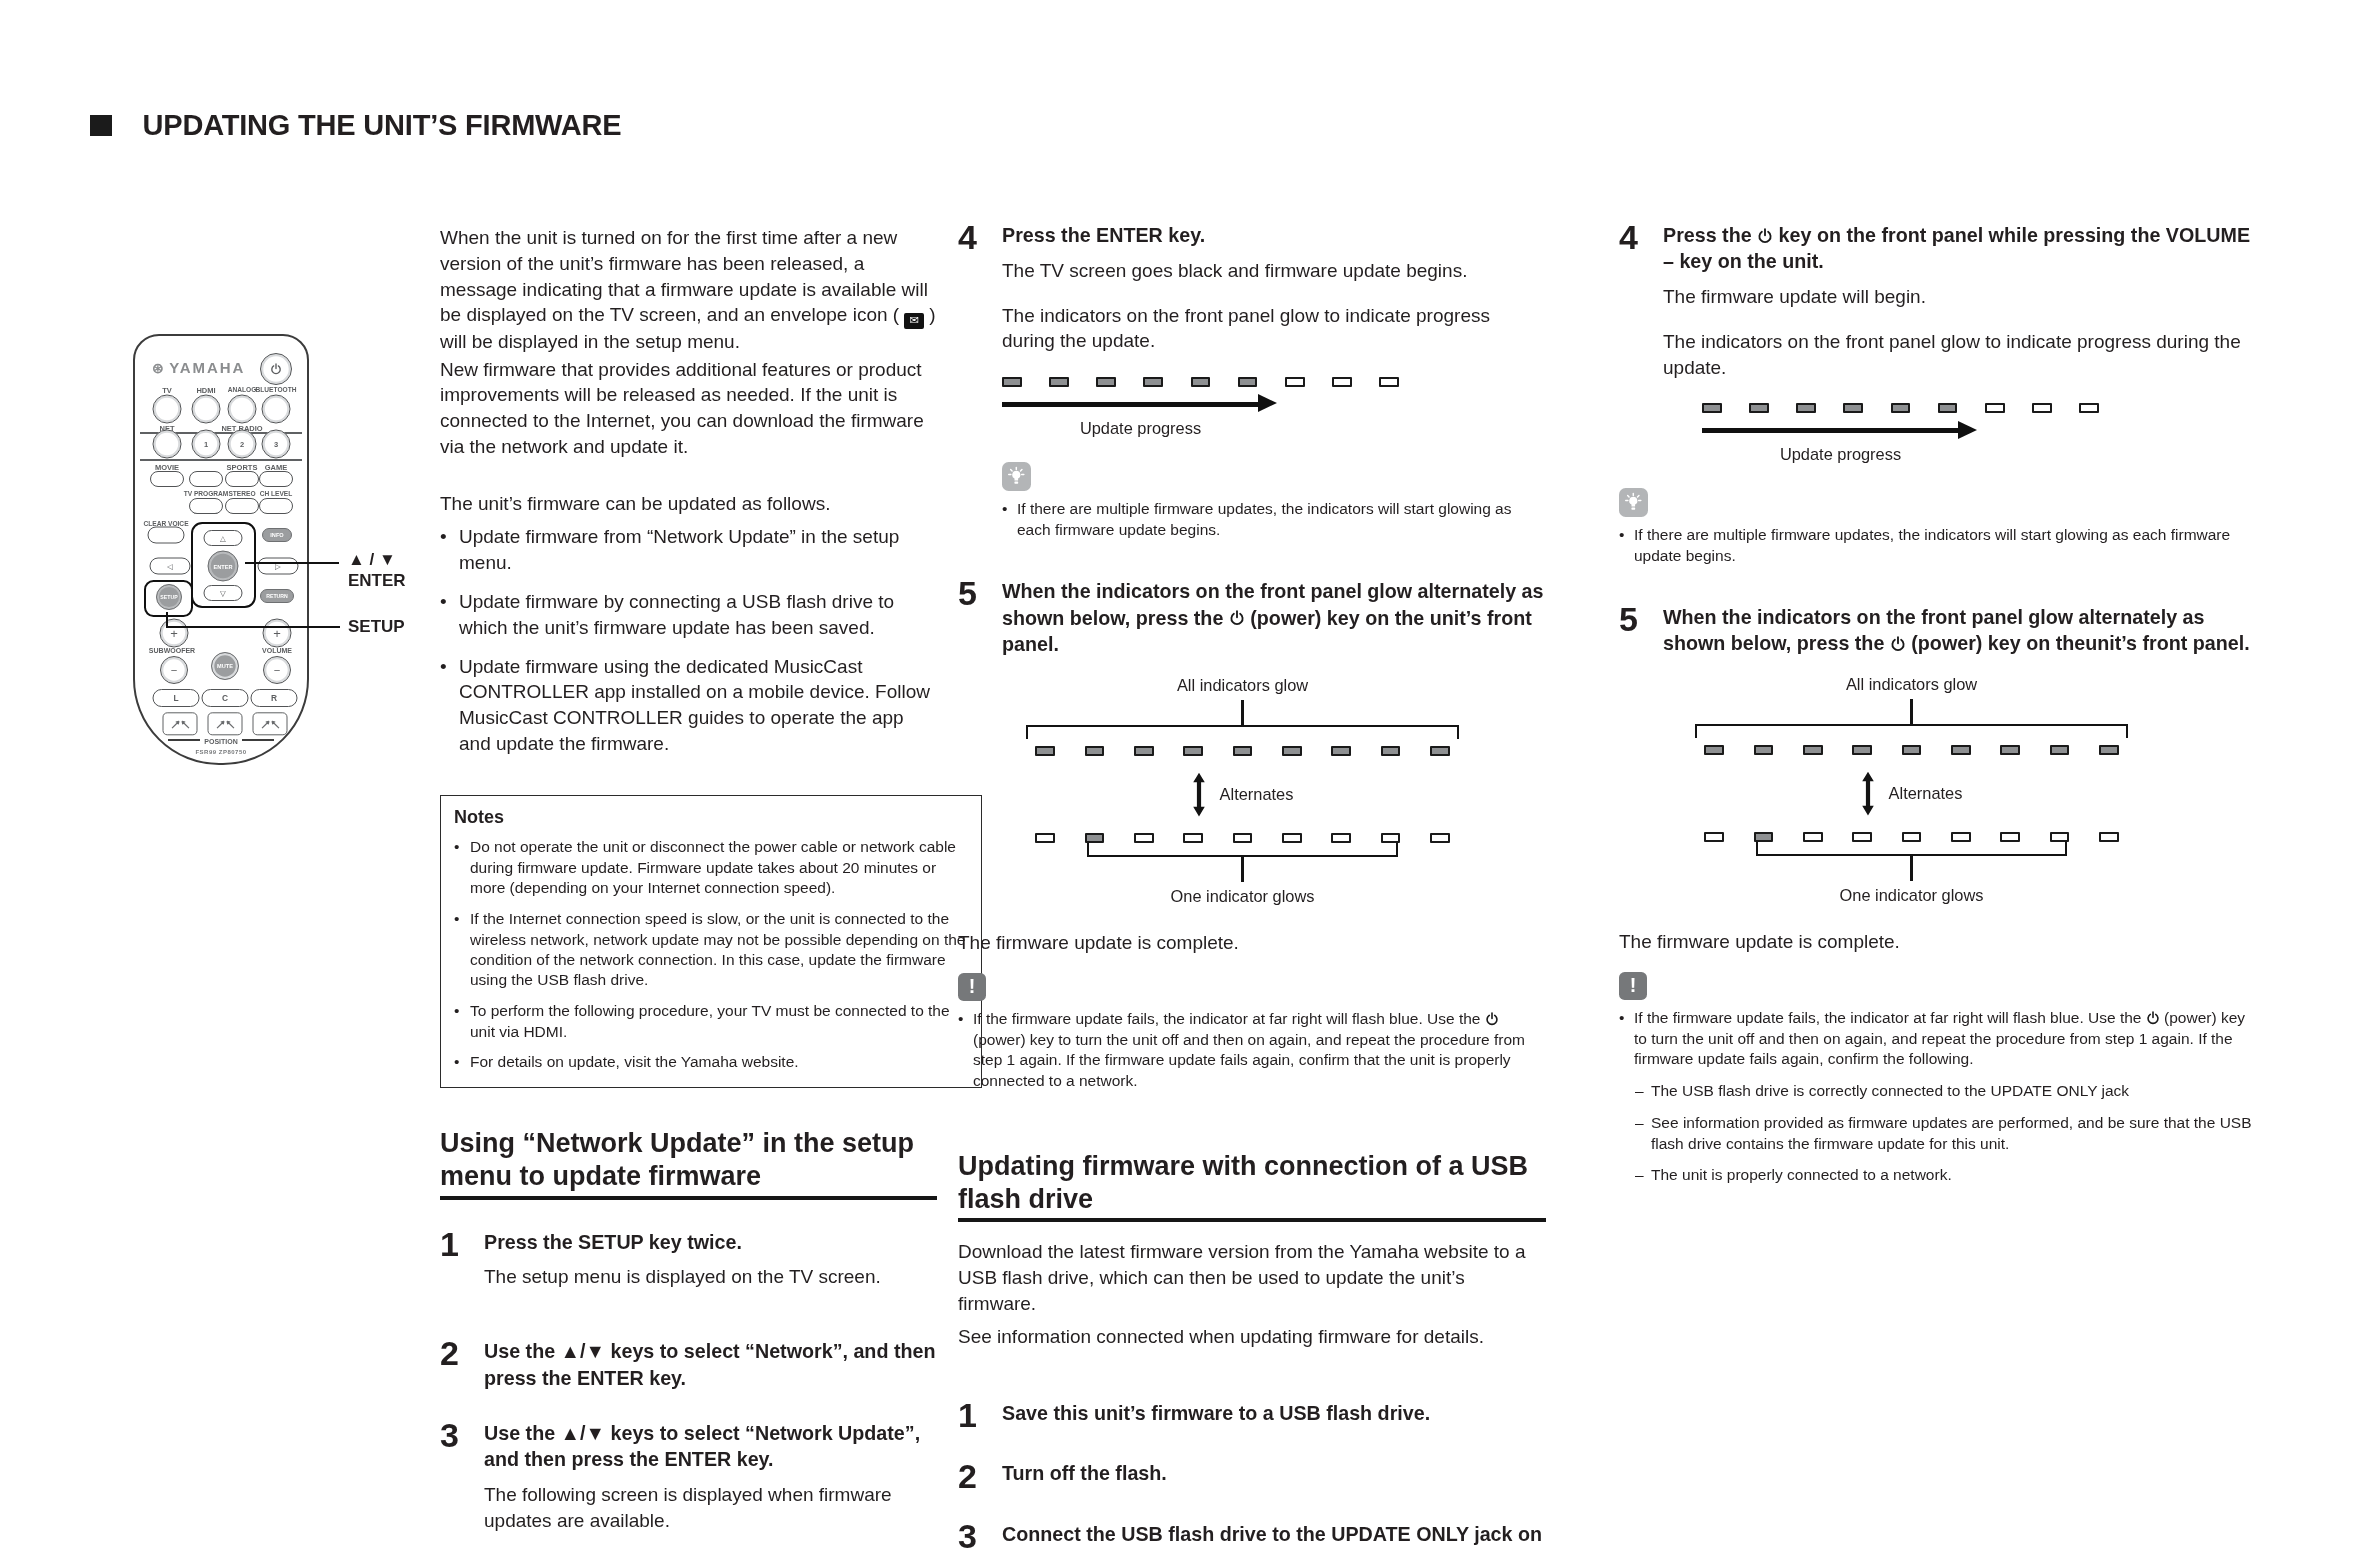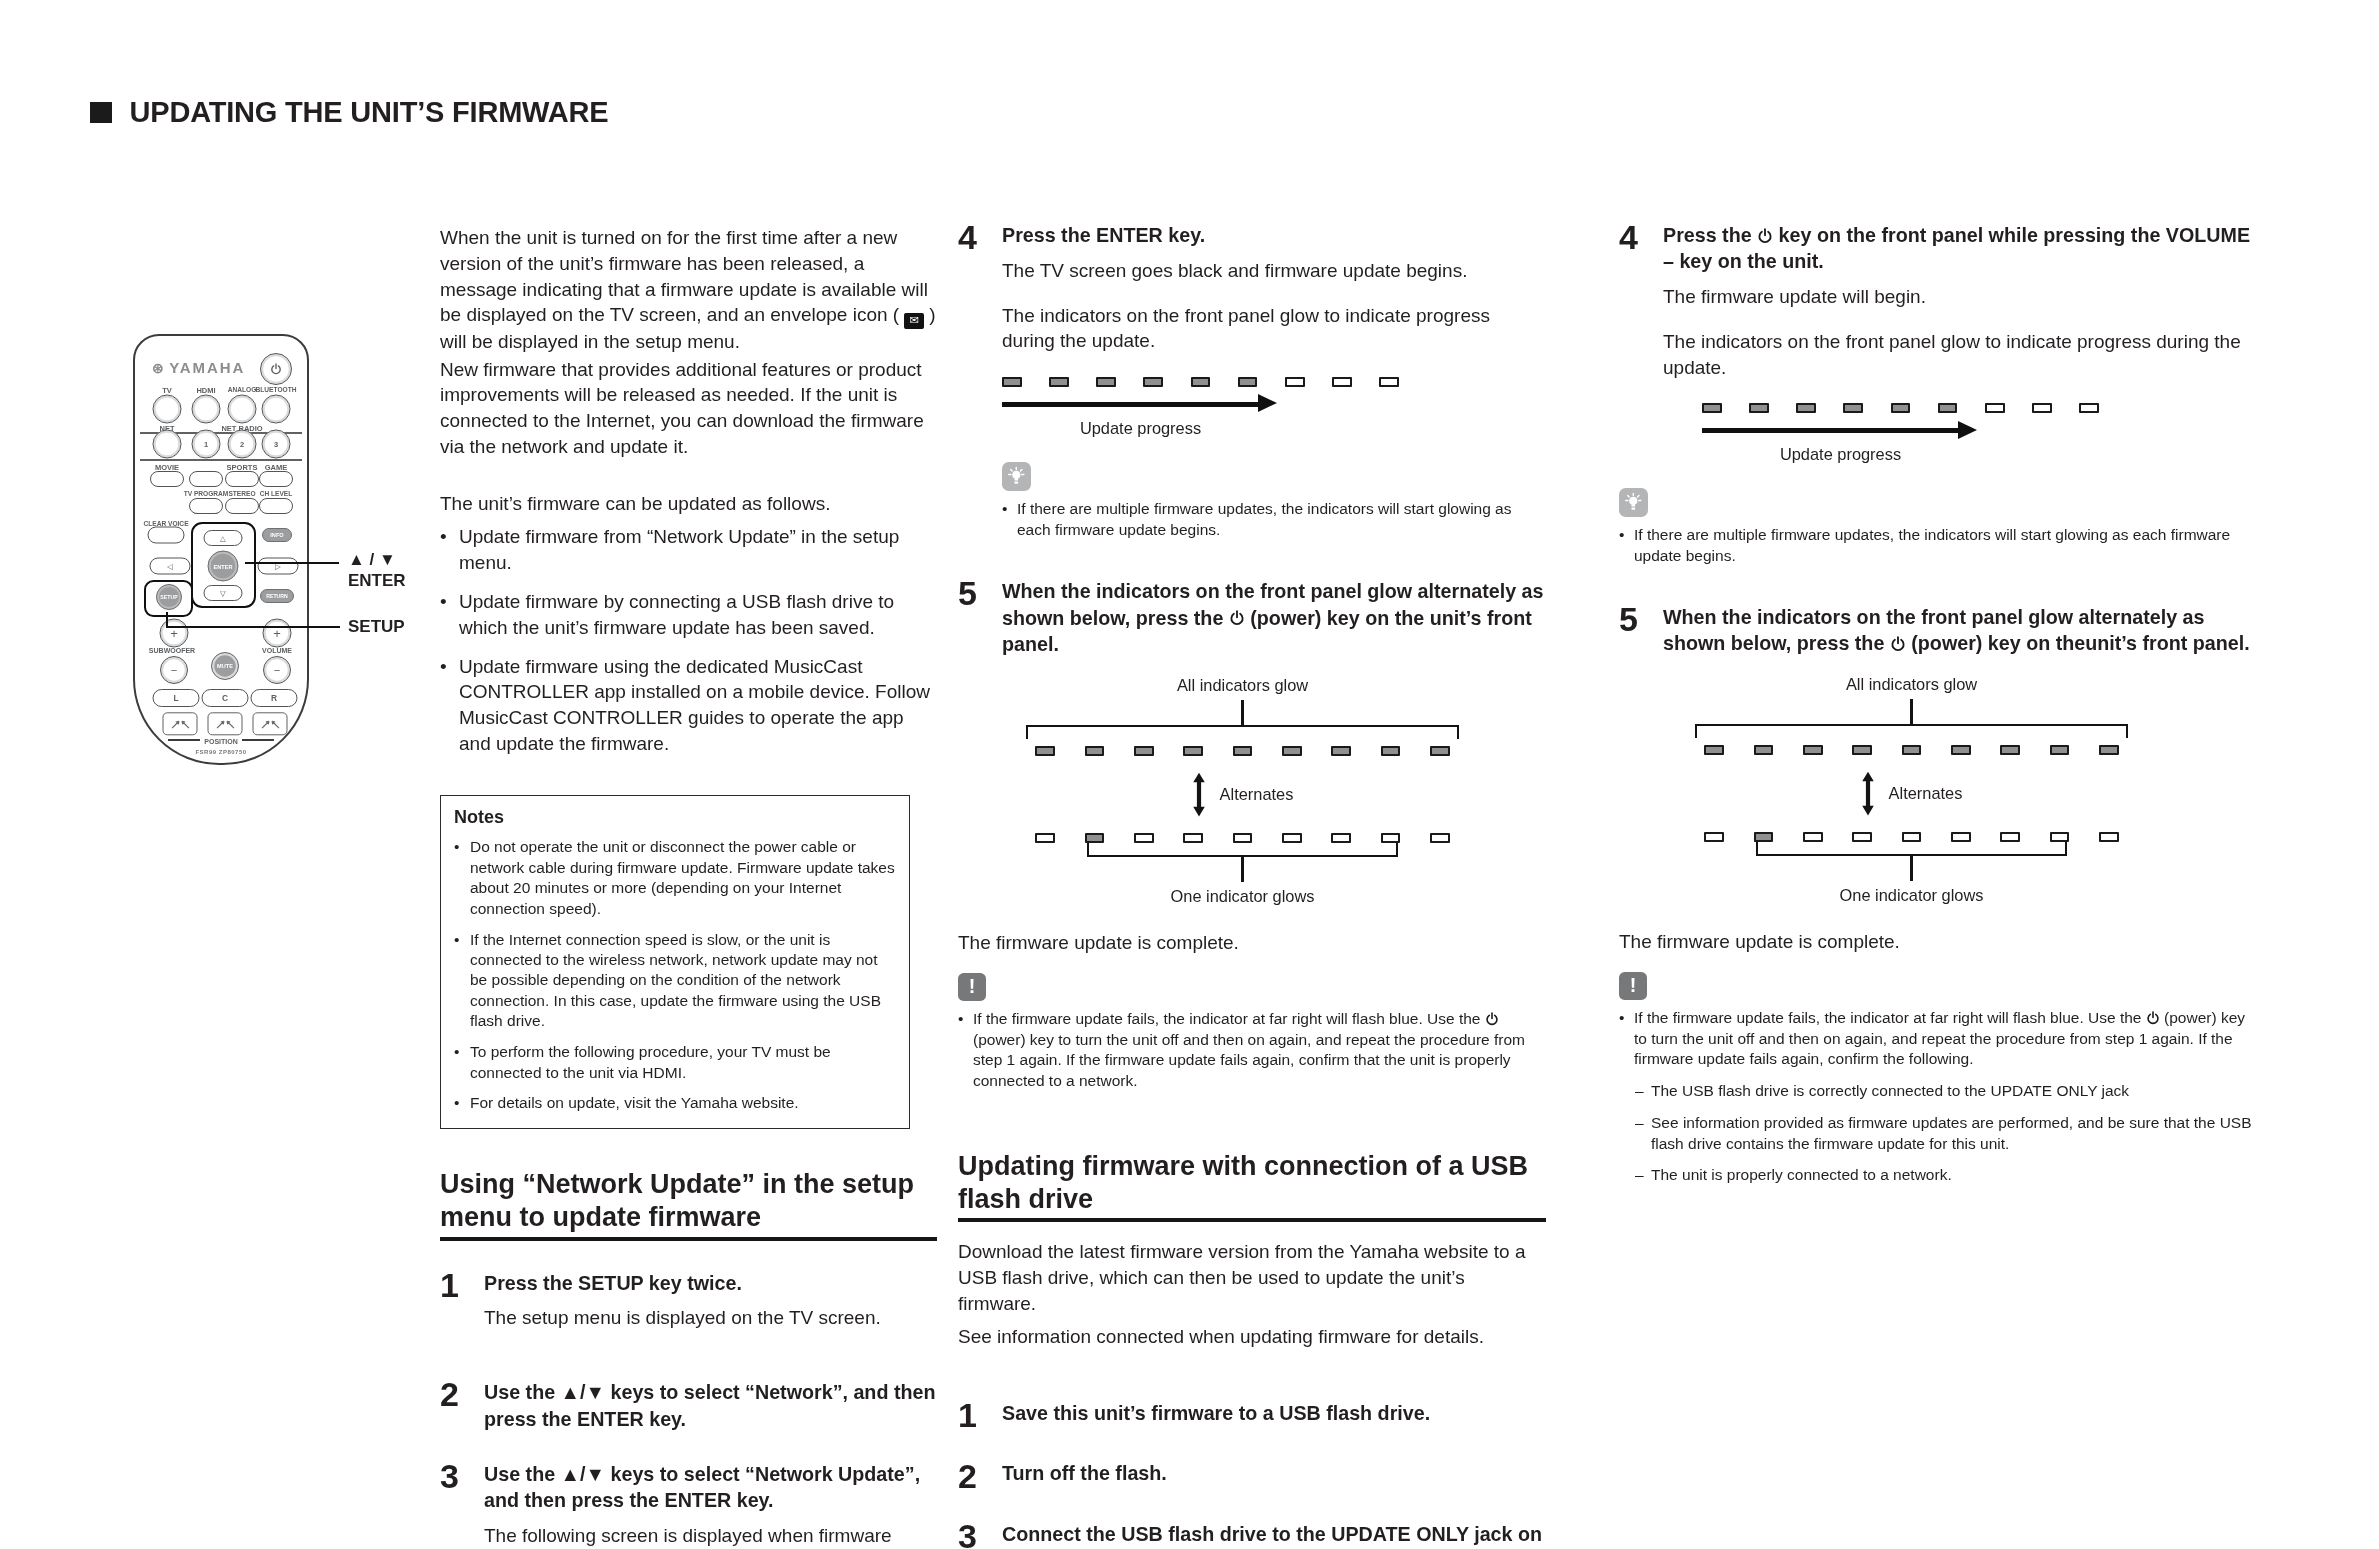"UPDATING THE UNIT’S FIRMWARE" .page-title { margin: 4px -> 17px }
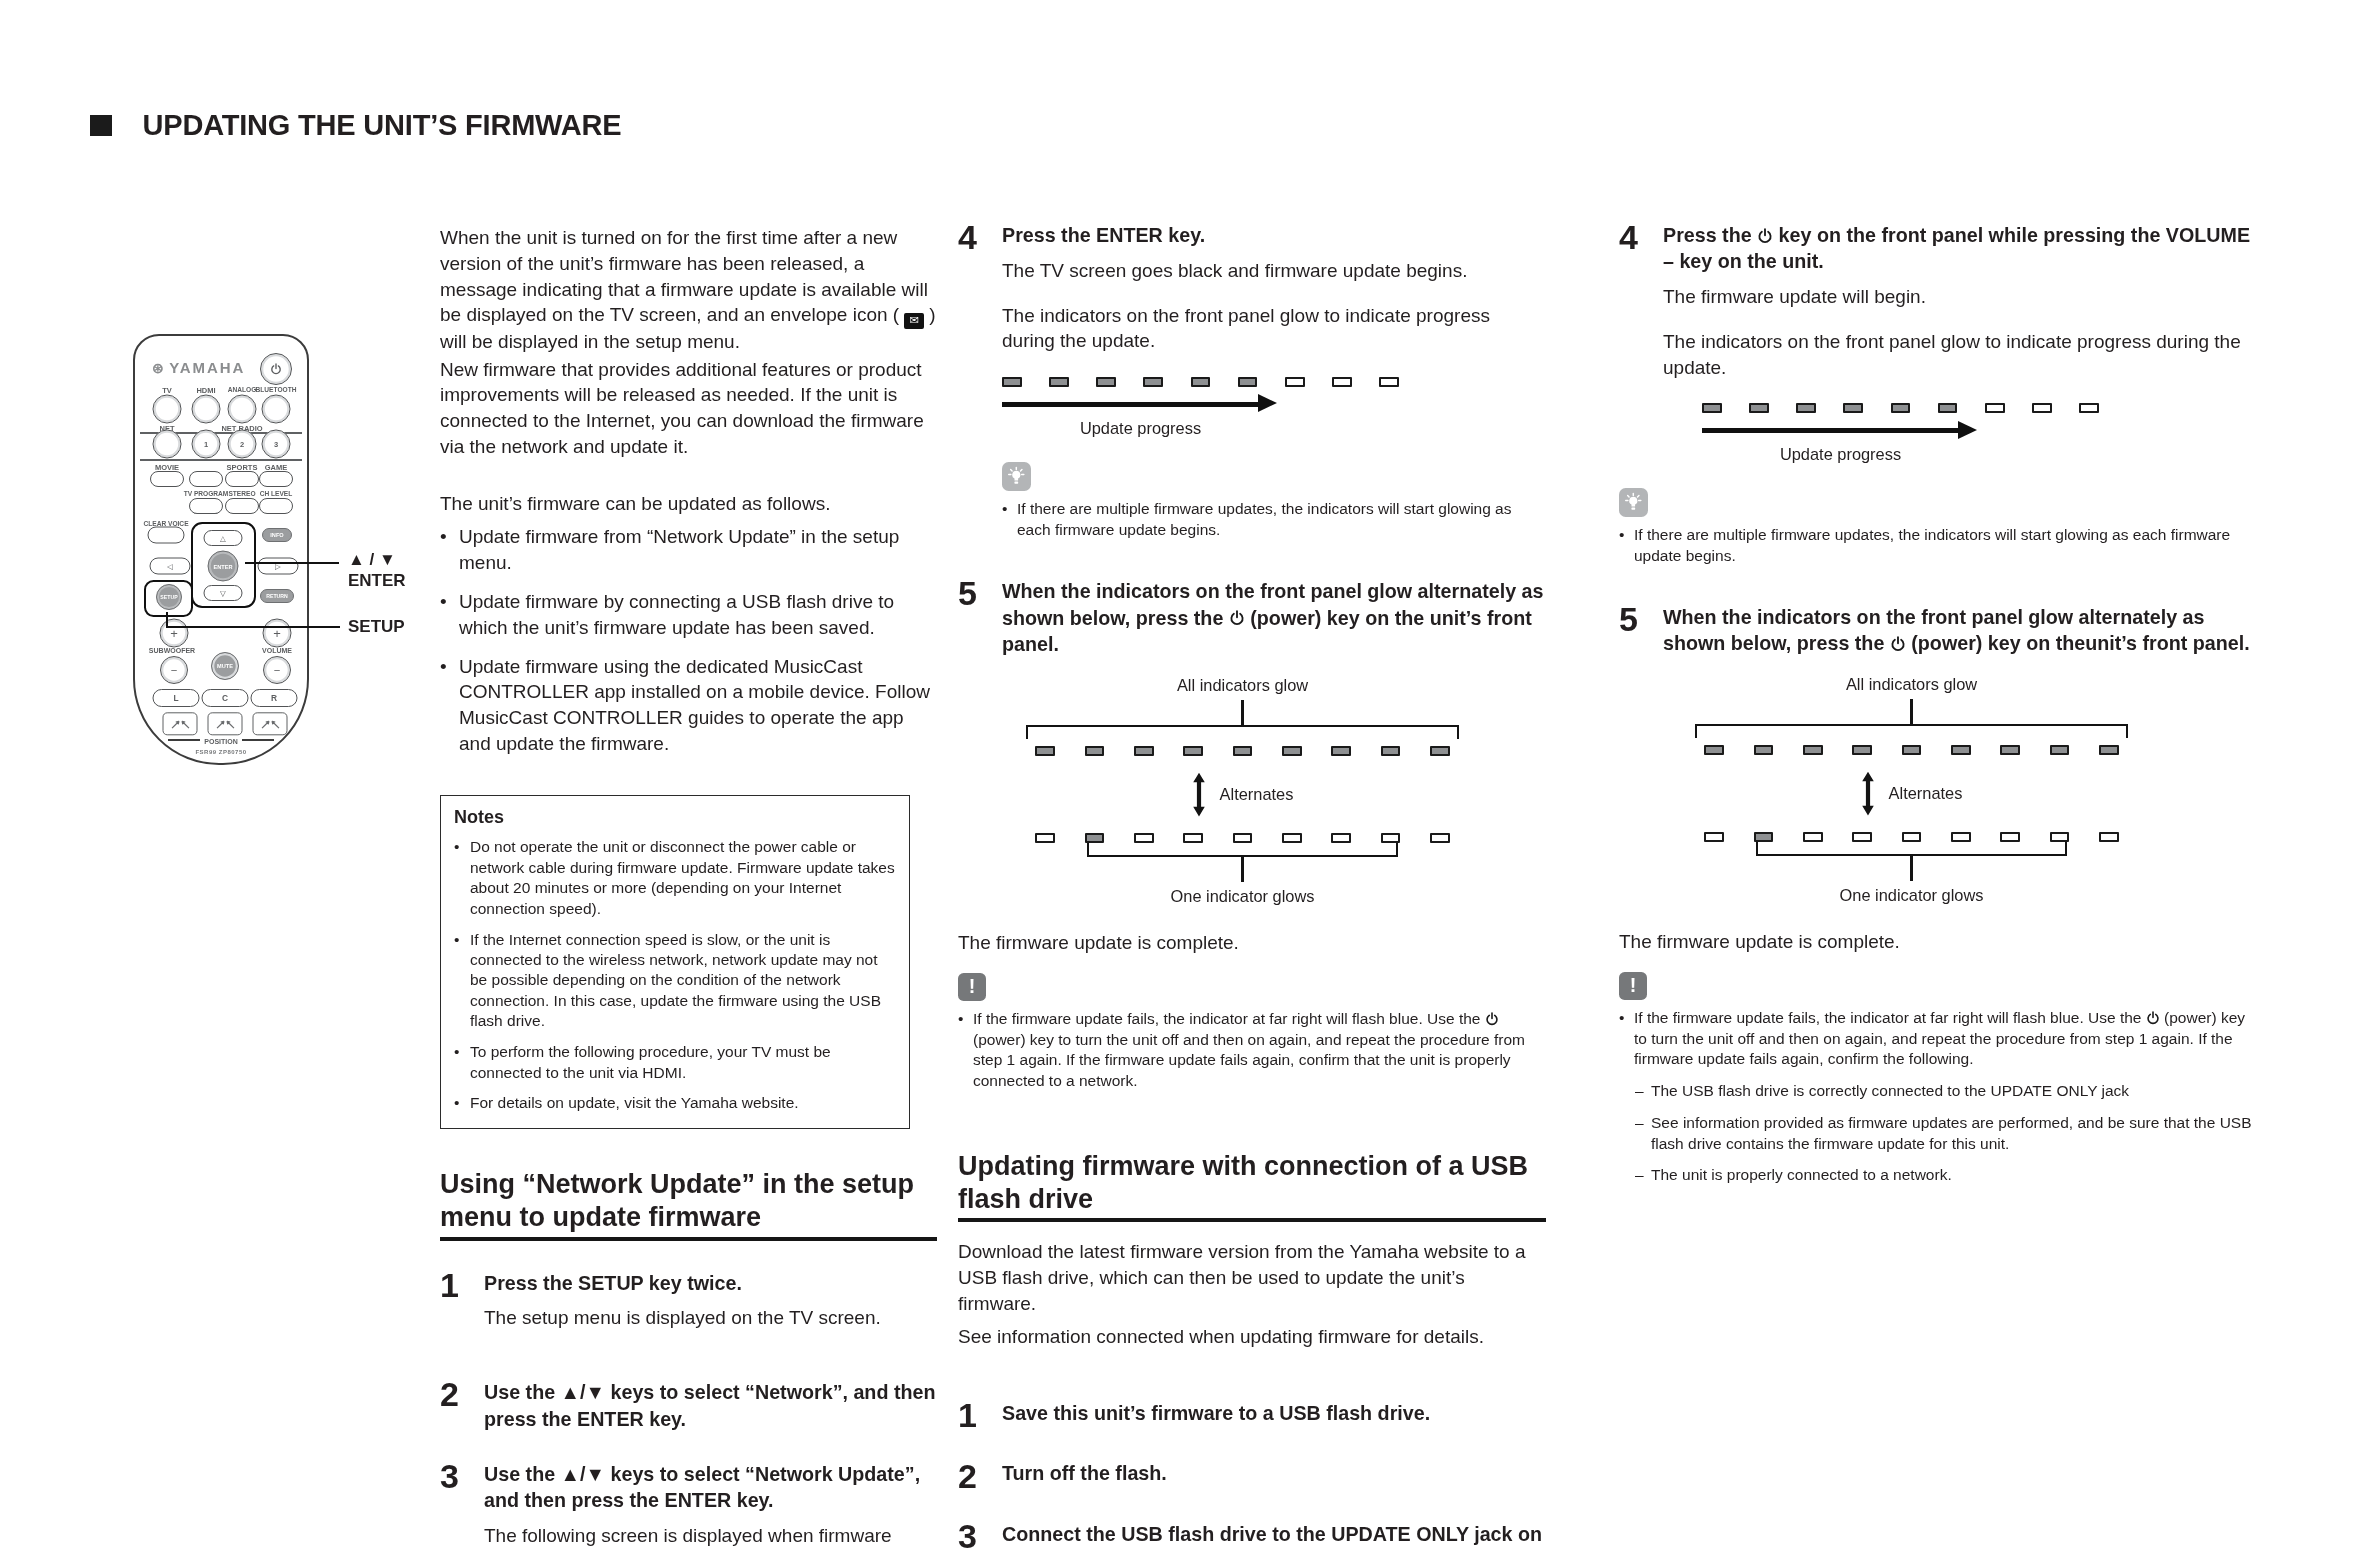"Notes" .notes-box { width: 470px -> 542px }
